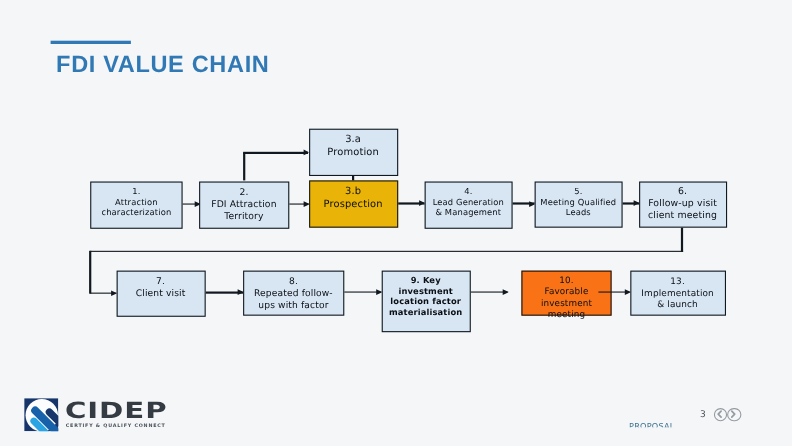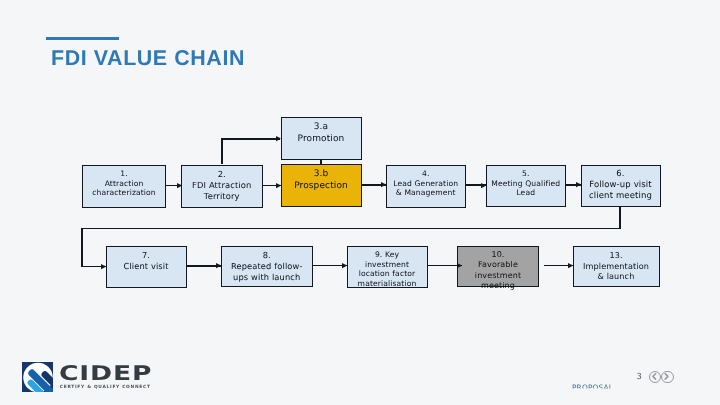"Lead" span { text: Lead -> Leads }
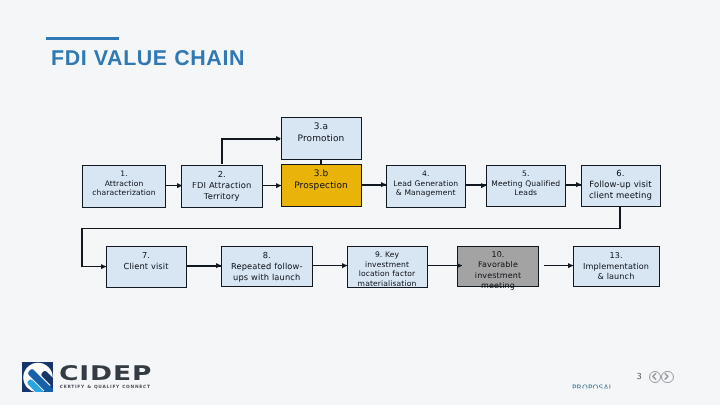"9. Key" div.node { font-weight: none -> bold; height: 42px -> 56px }
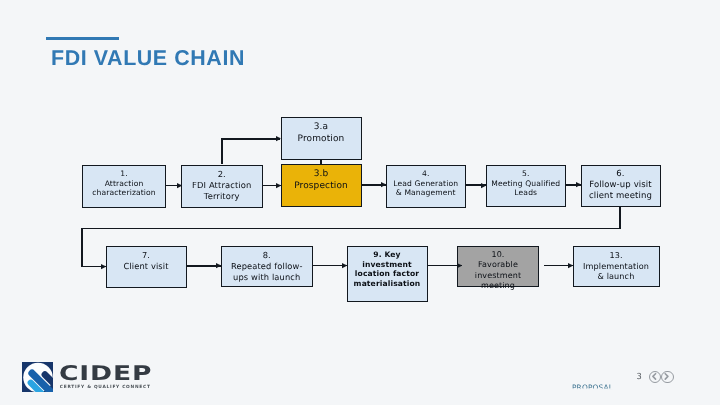"10." div.node { background: #a3a3a3 -> #f97316; left: 457px -> 474px }
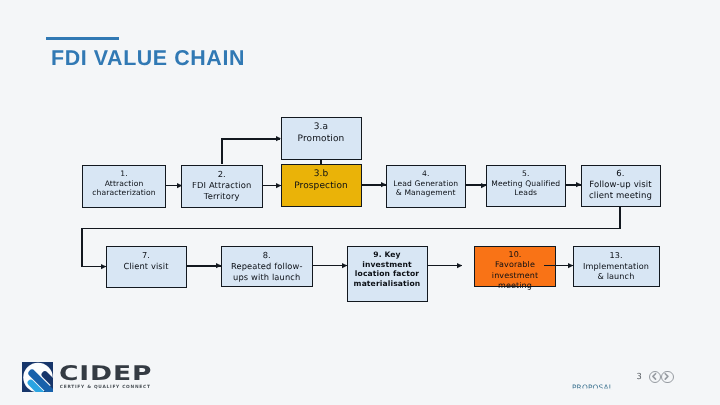"ups with launch" span { text: launch -> factor }
